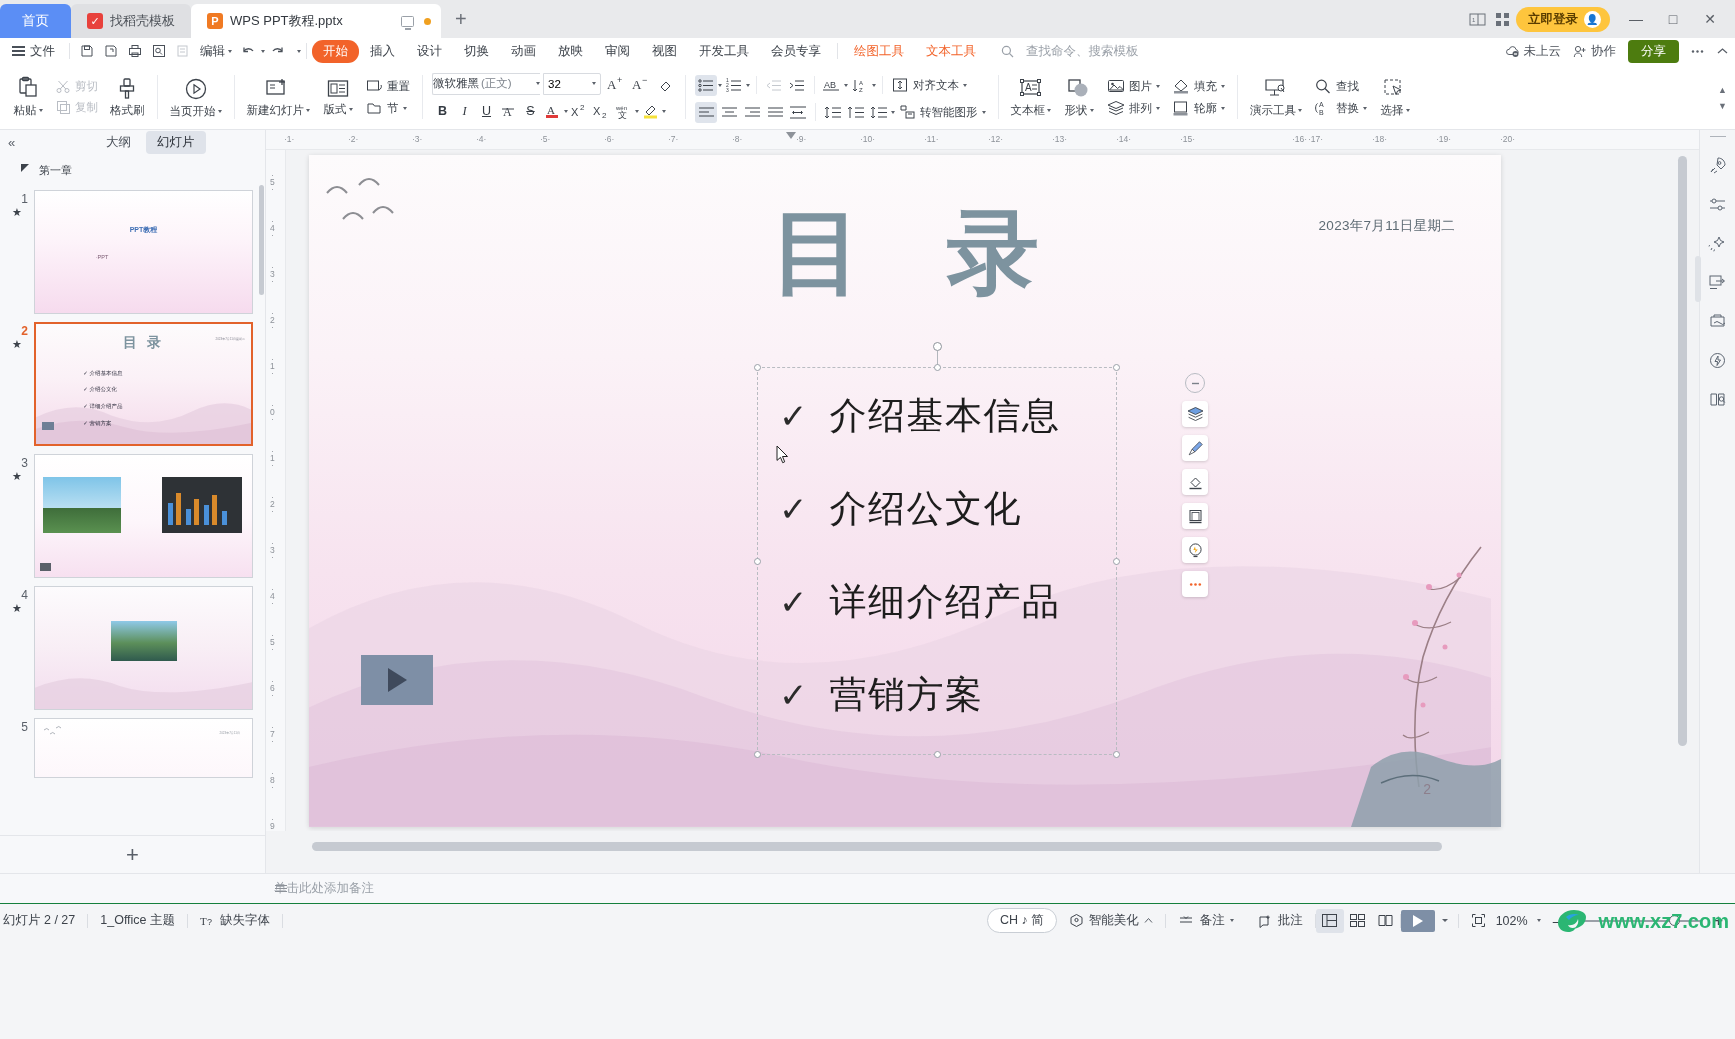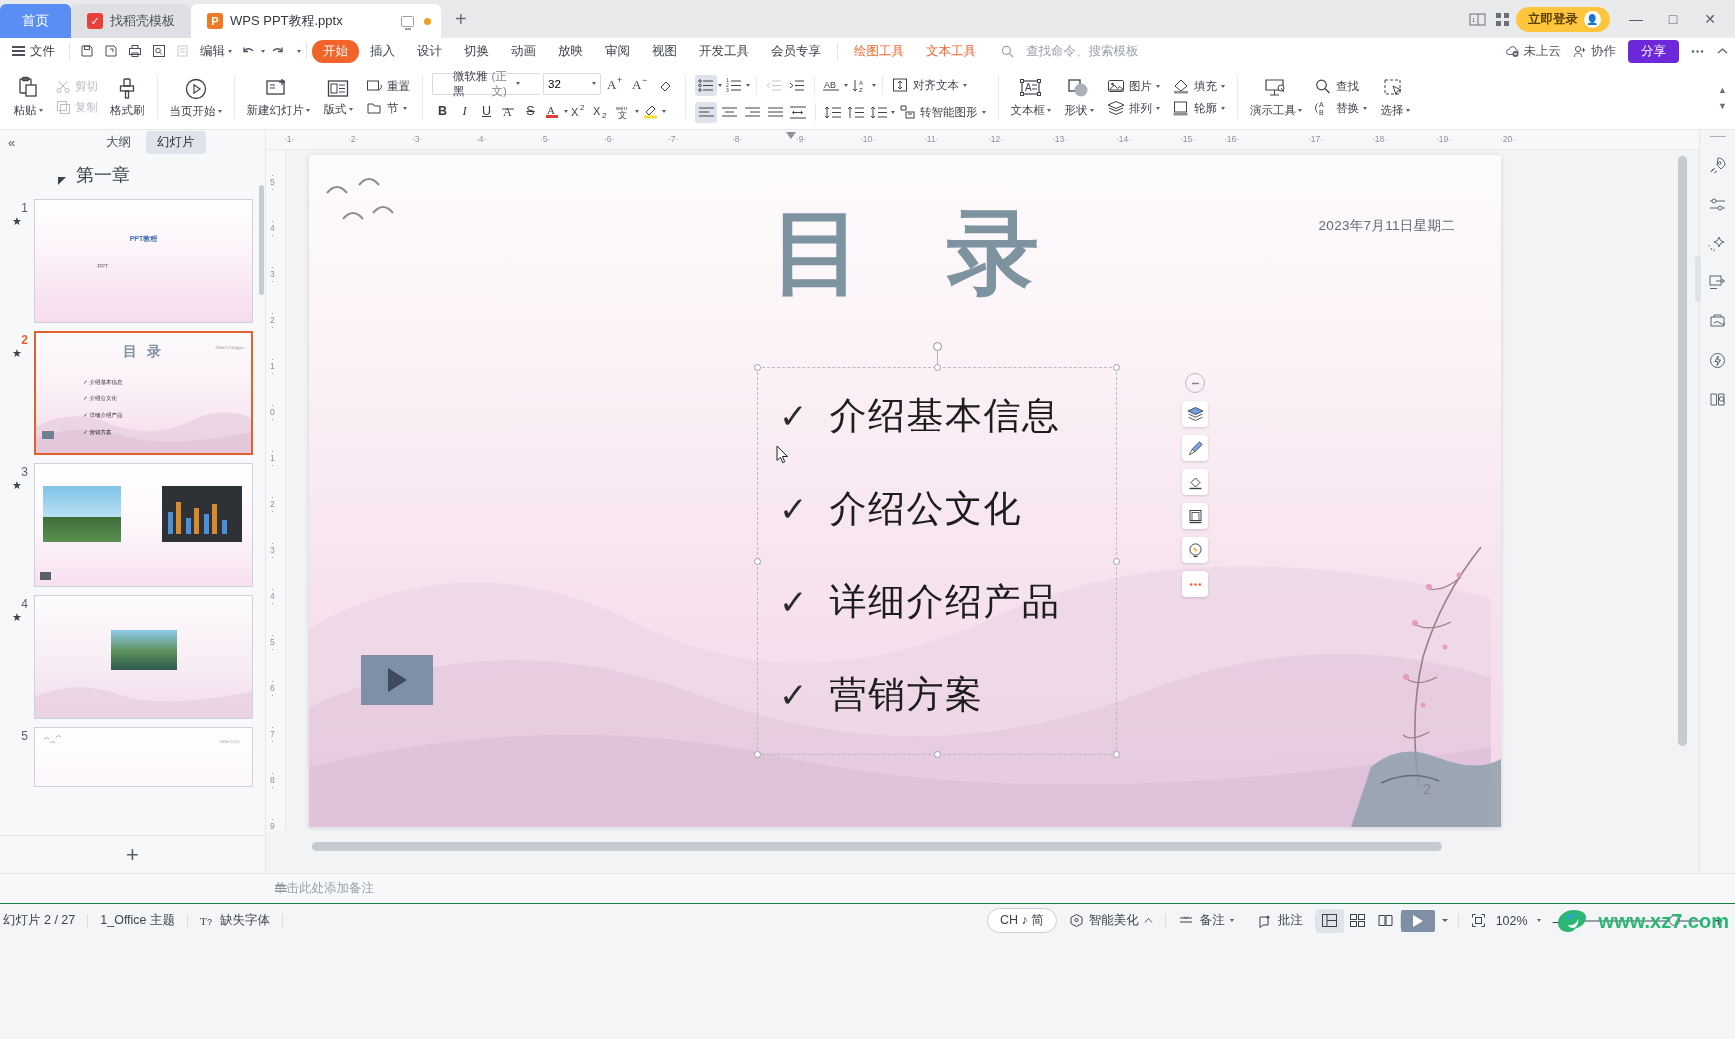"分享" .share-btn { background: #6d28d9 -> #4d7c0f }
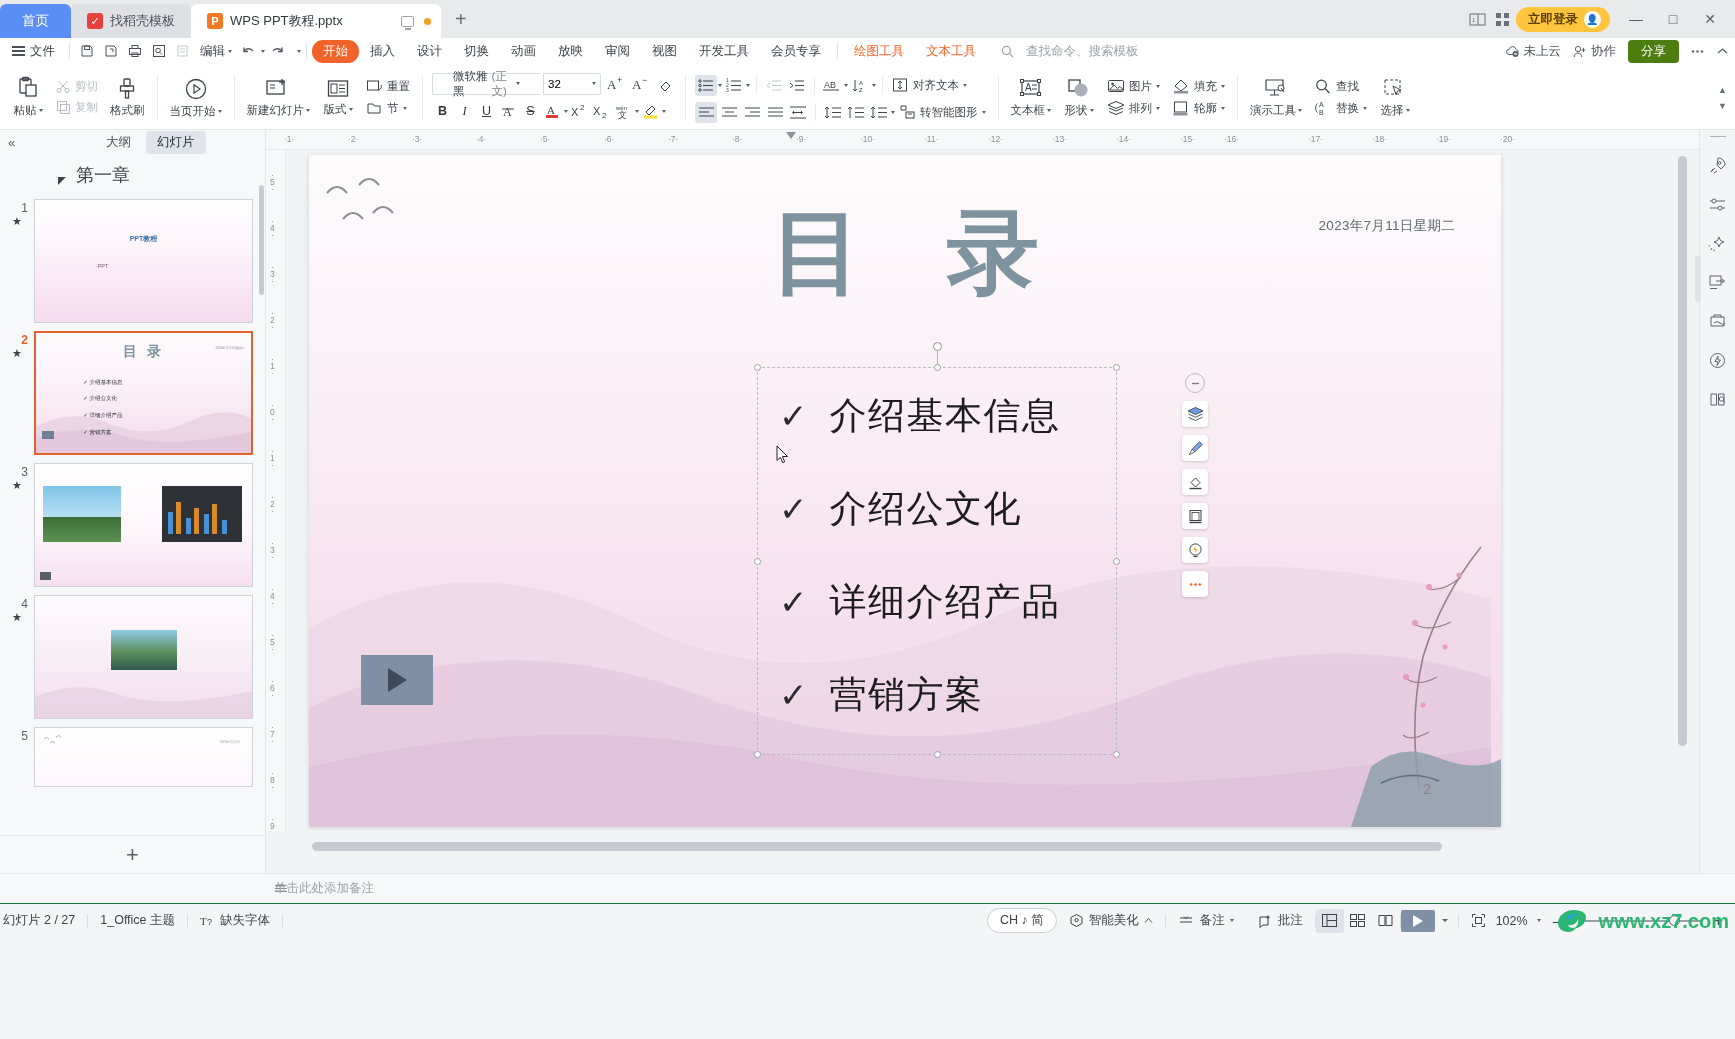"微软雅黑" .fname { padding: 0 20px -> 0 0 }
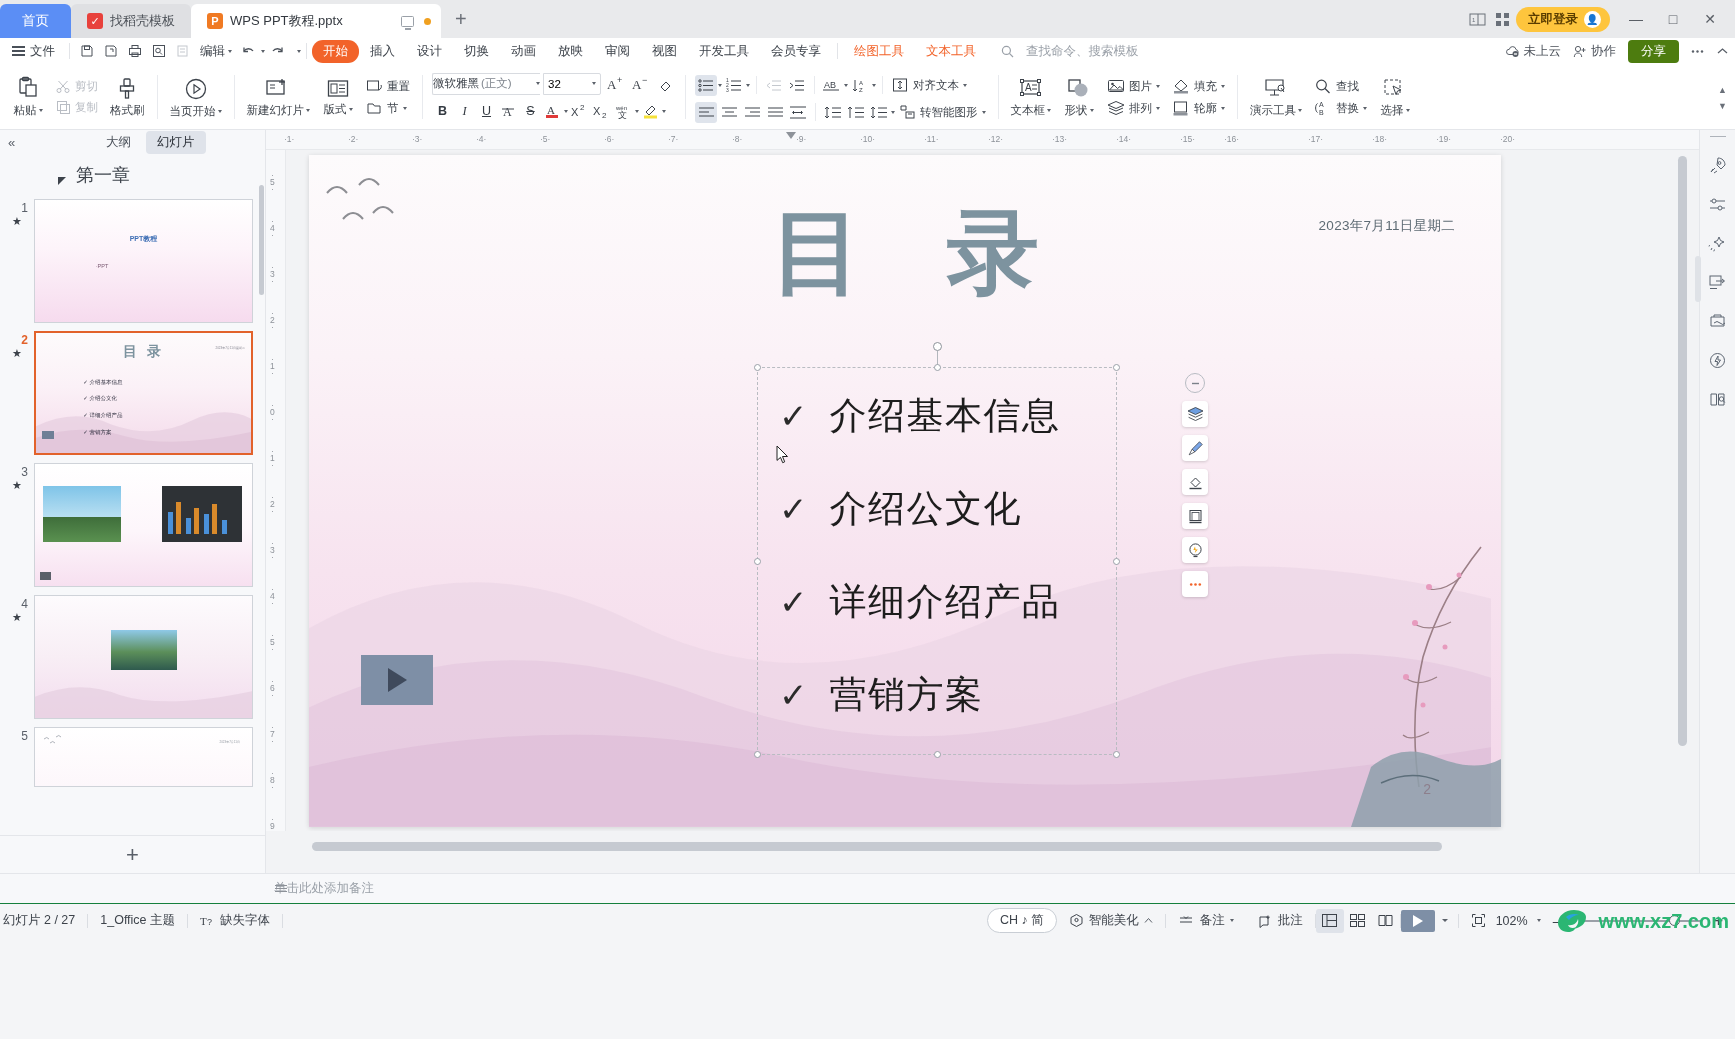"·16·" span.rtick { left: 958px -> 1026px }
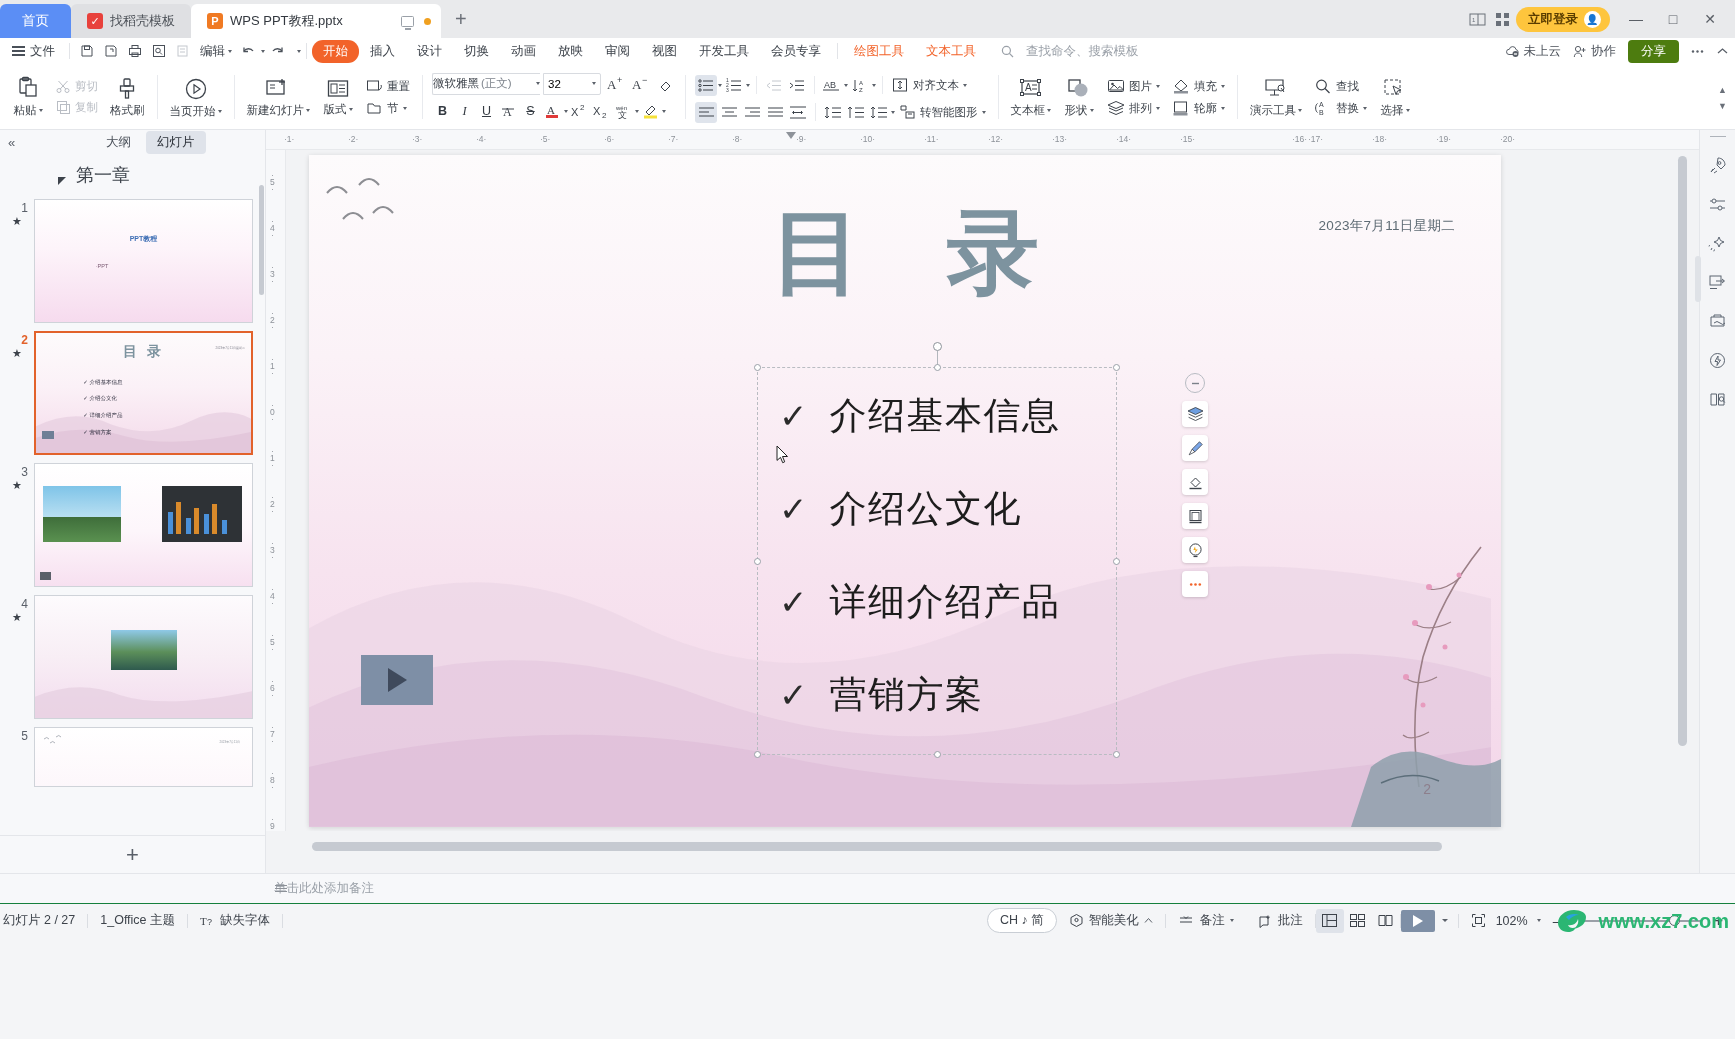"第一章" .chapter { align-items: flex-end -> flex-start; font-size: 18px -> 11px; margin-left: 37px -> none }
